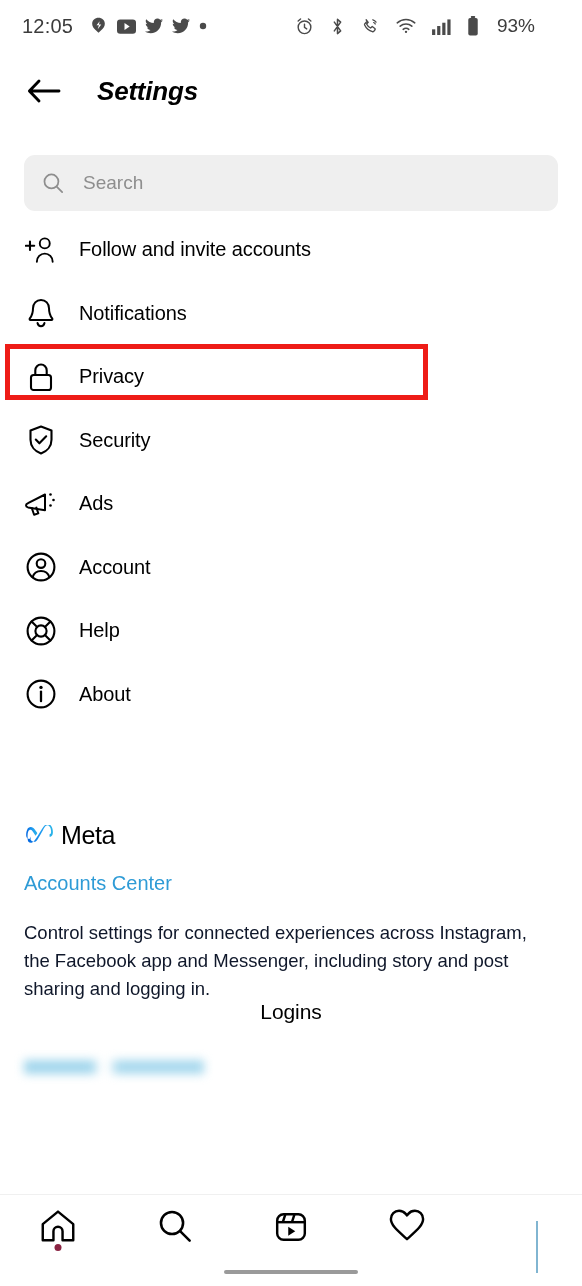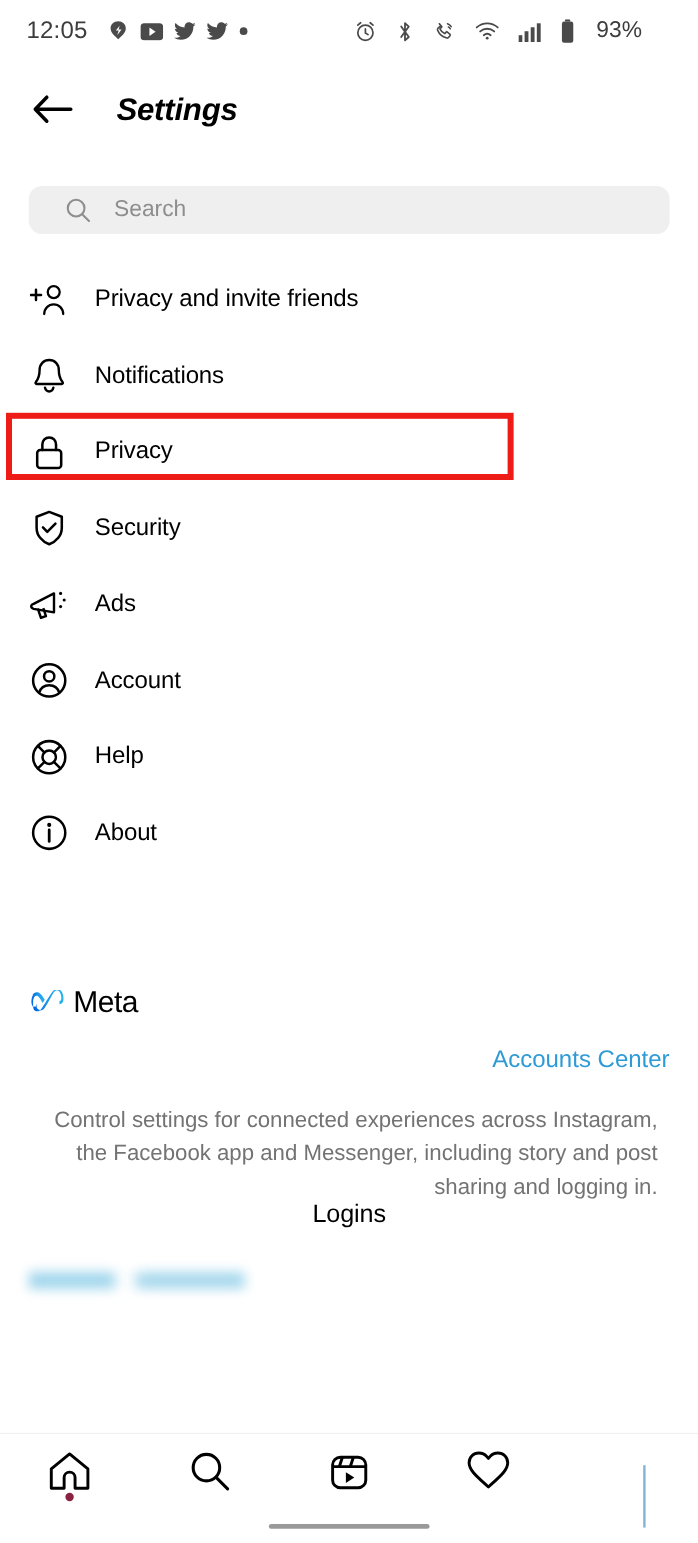"Search" .search-wrap { height: 40px -> 56px; padding: 0 30px -> 0 18px }
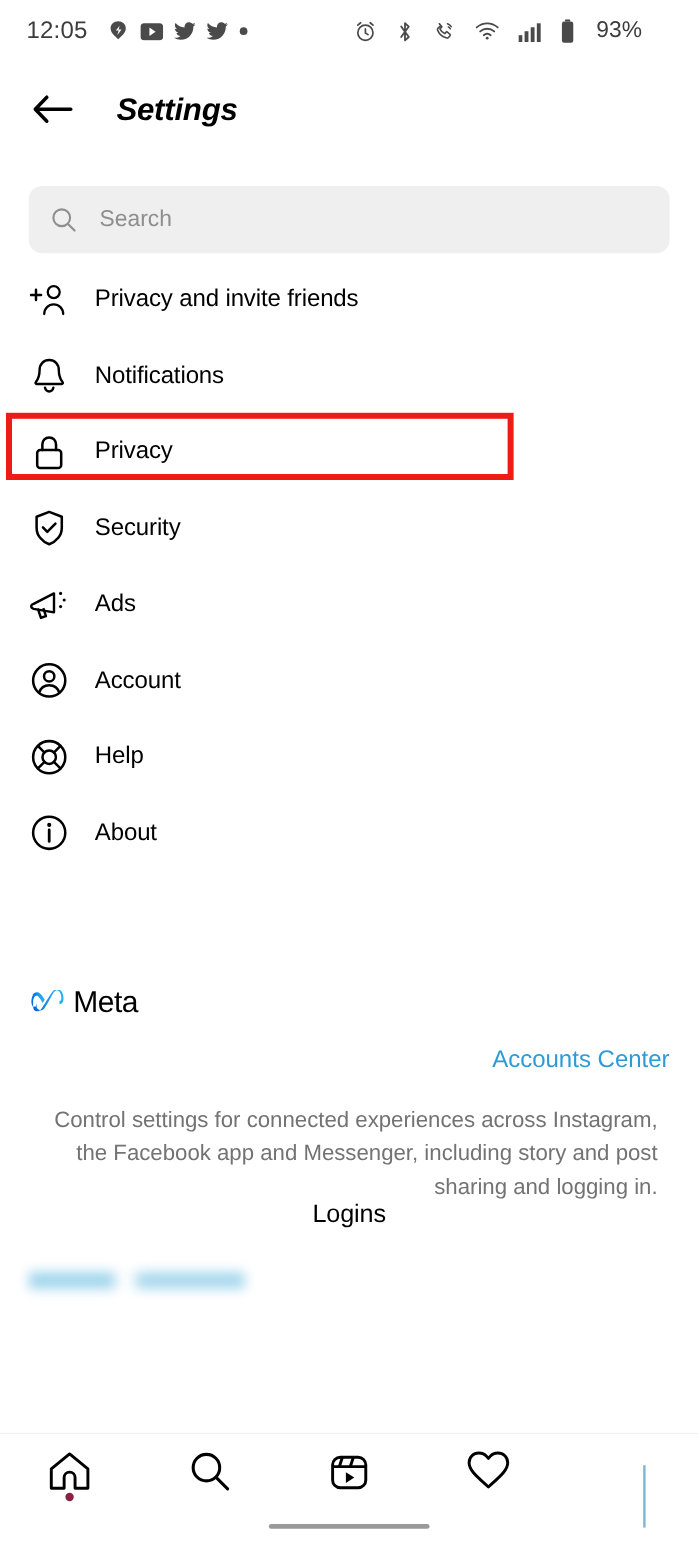"Privacy and invite friends" span.menu-label { text: Privacy and invite friends -> Follow and invite accounts }
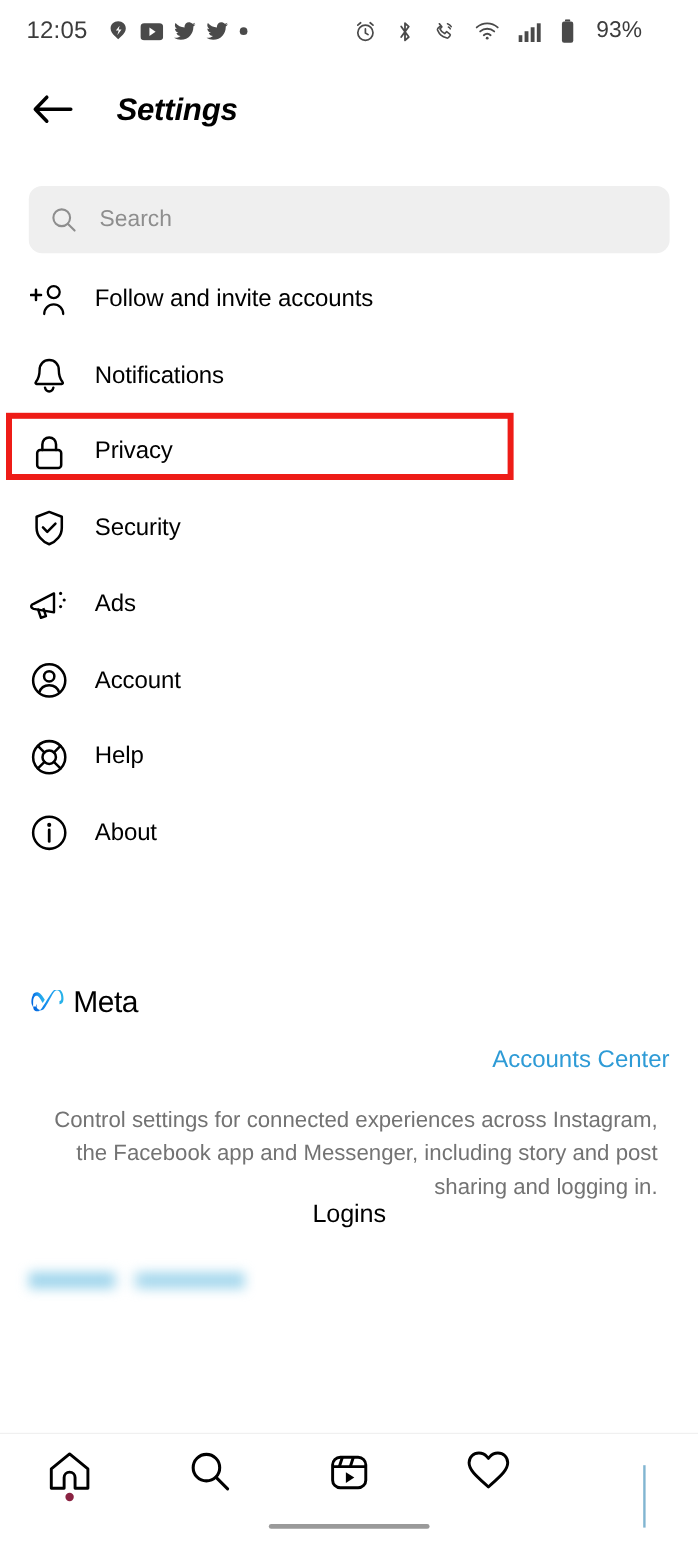"Meta" .meta-section { text-align: right -> none }
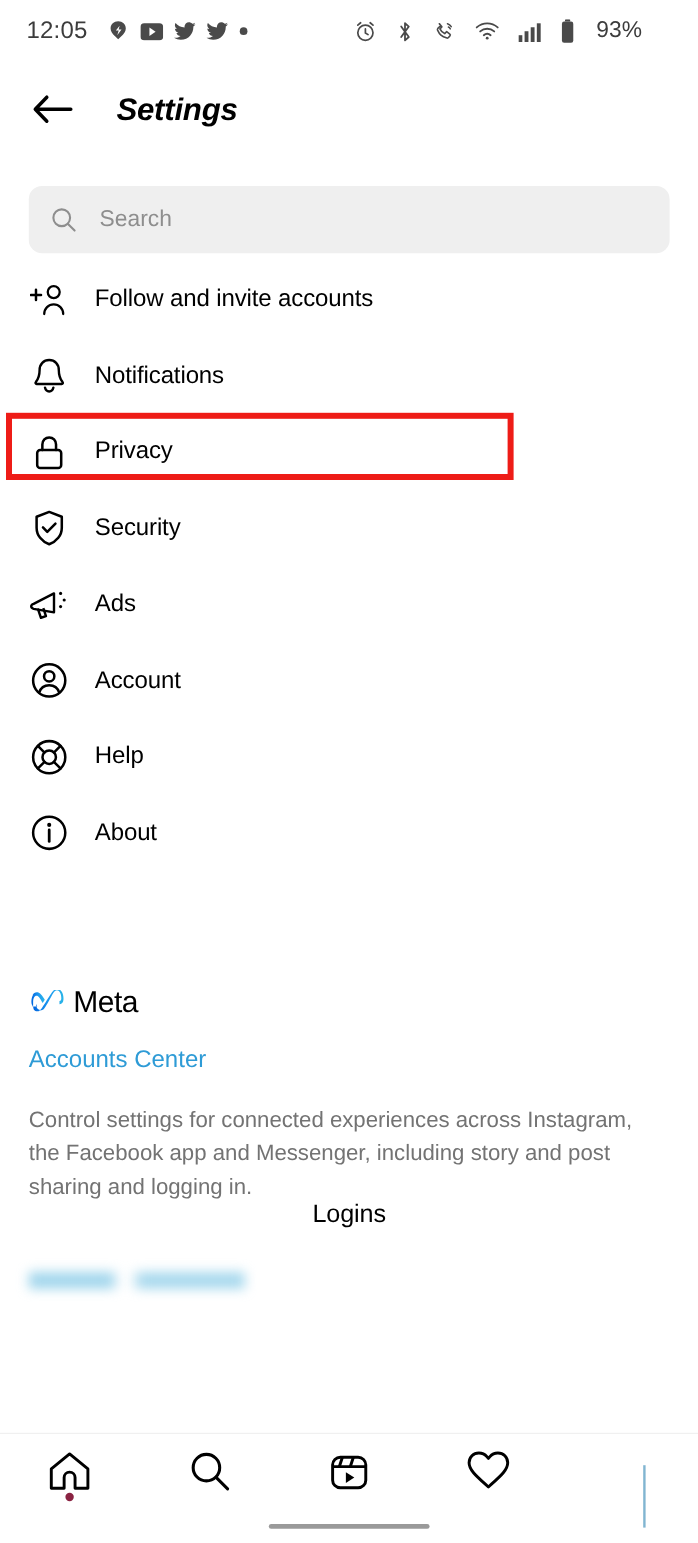"Control settings for connected" .meta-desc { color: #737373 -> #0f172a }
